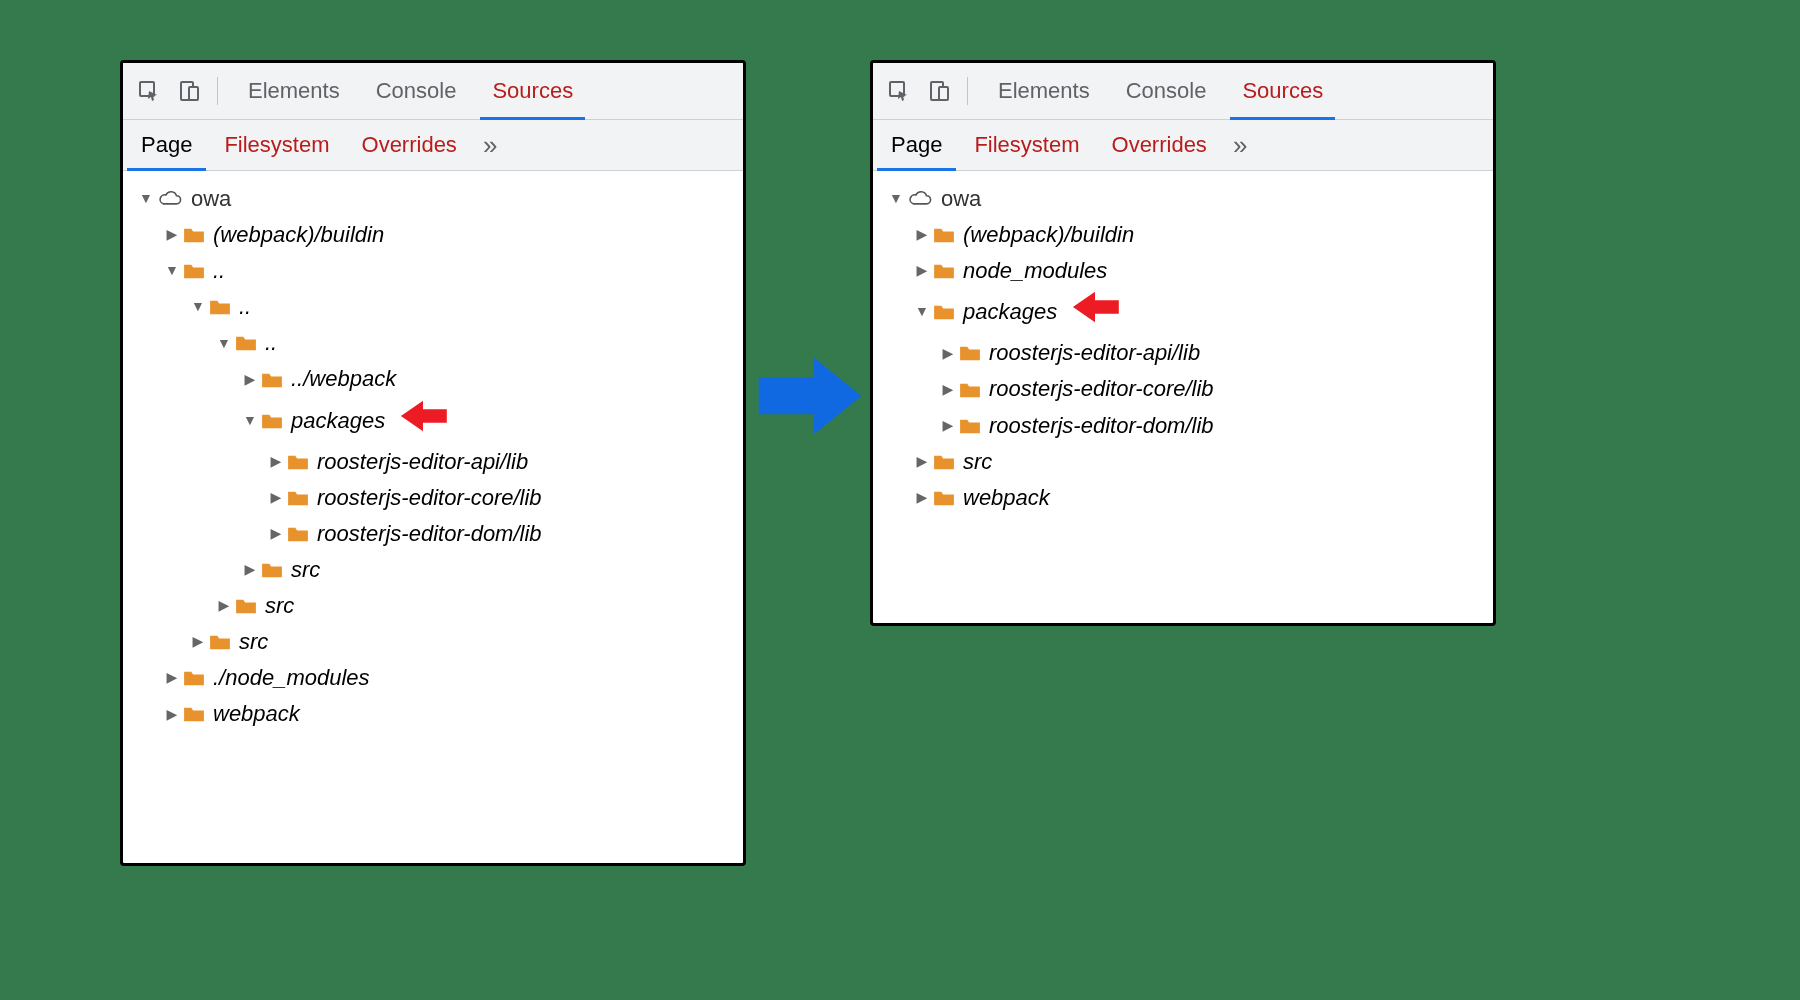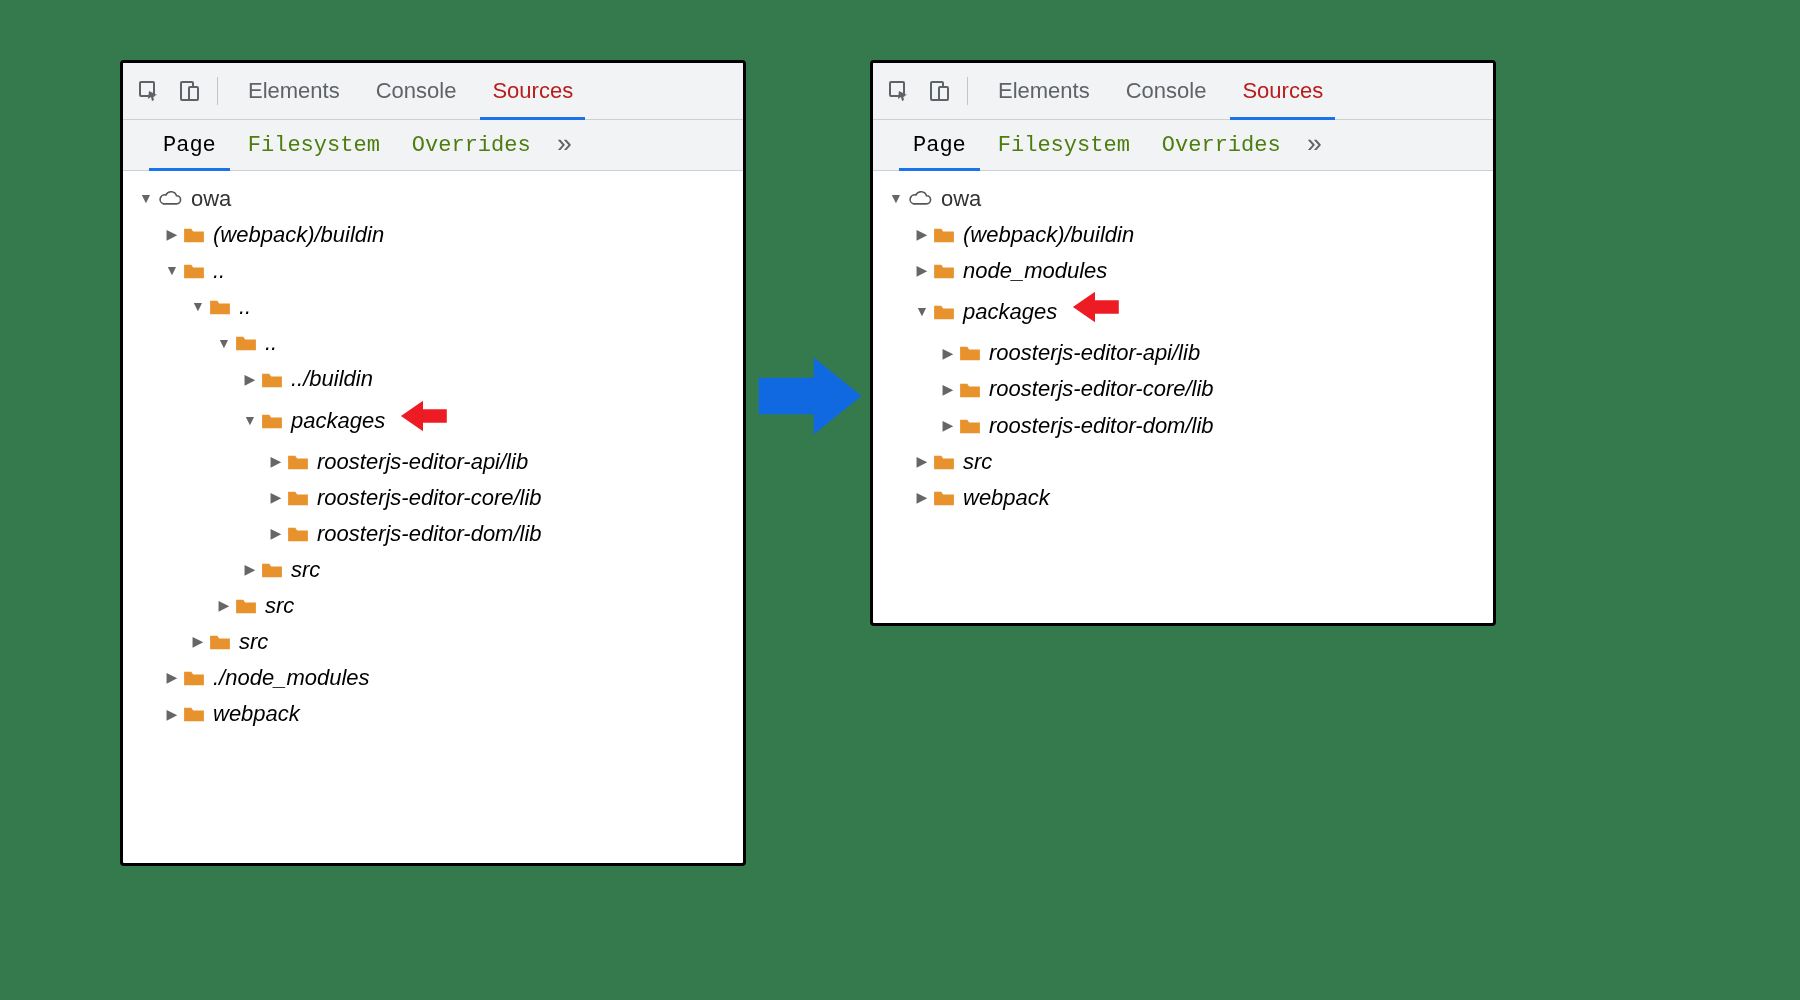"Page" .subtabbar { font-family: Liberation Mono, monospace -> none; padding: 0 24px -> 0 2px }
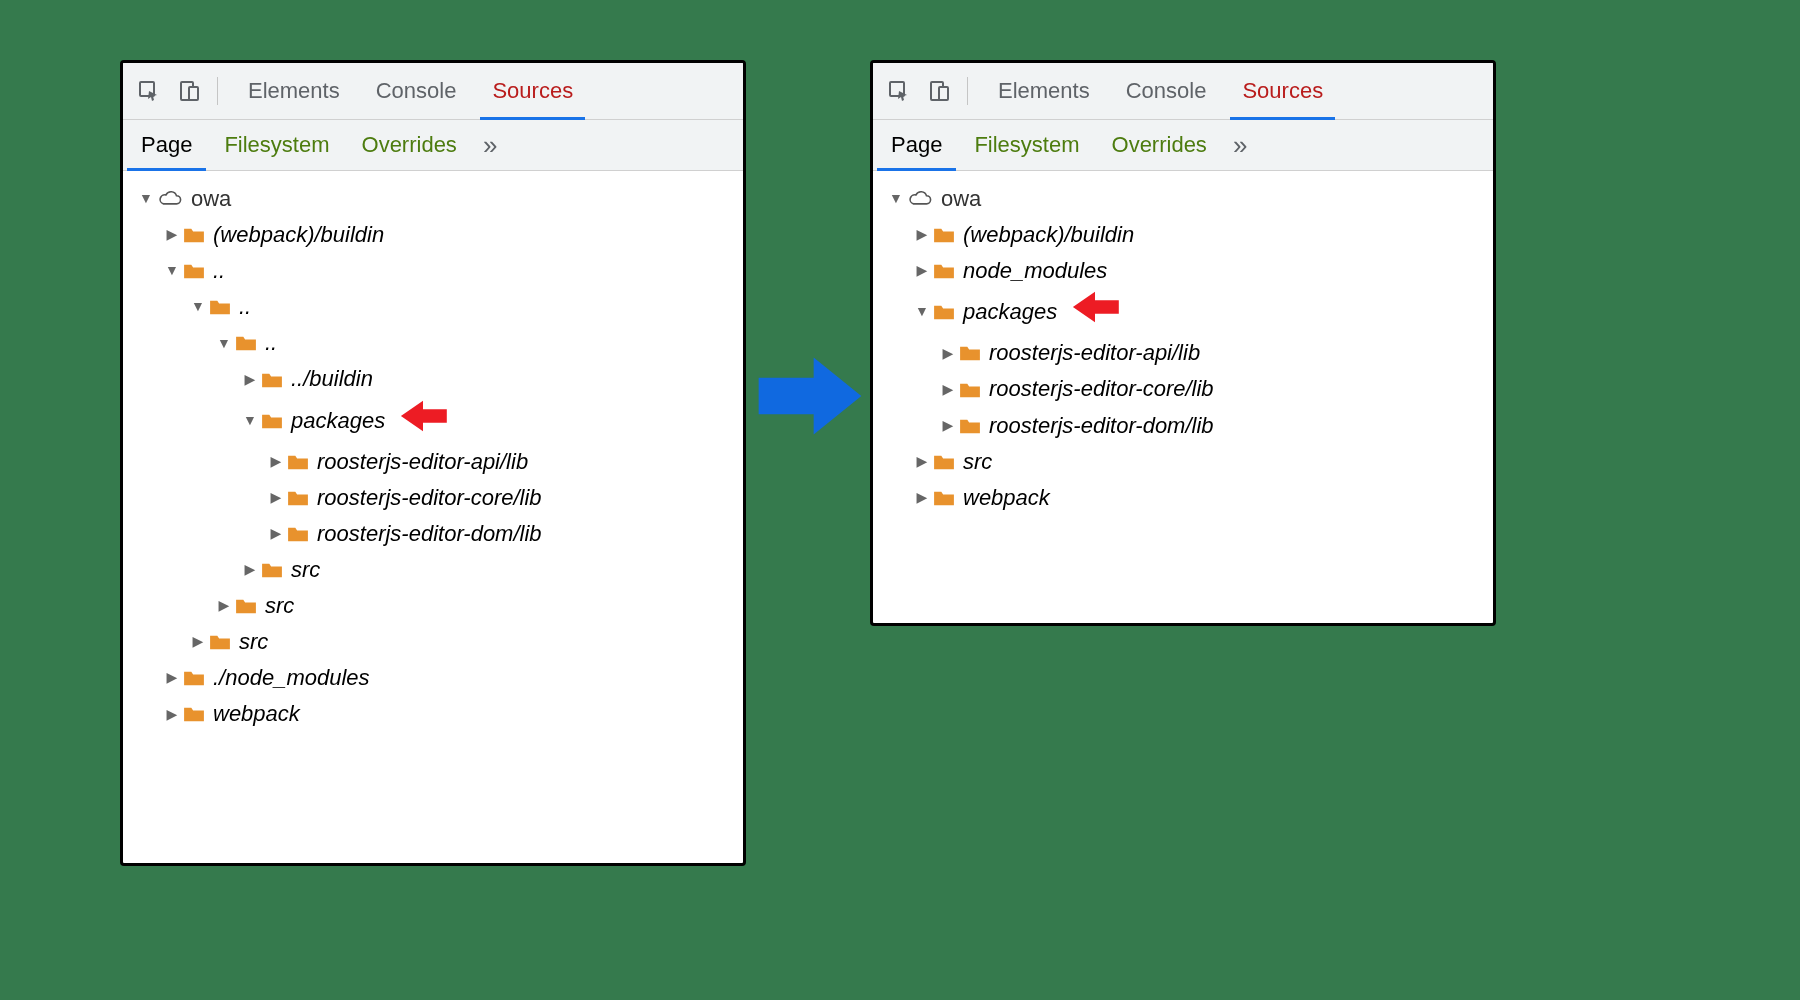"Filesystem" .subtab { color: #4d7c0f -> #b91c1c }
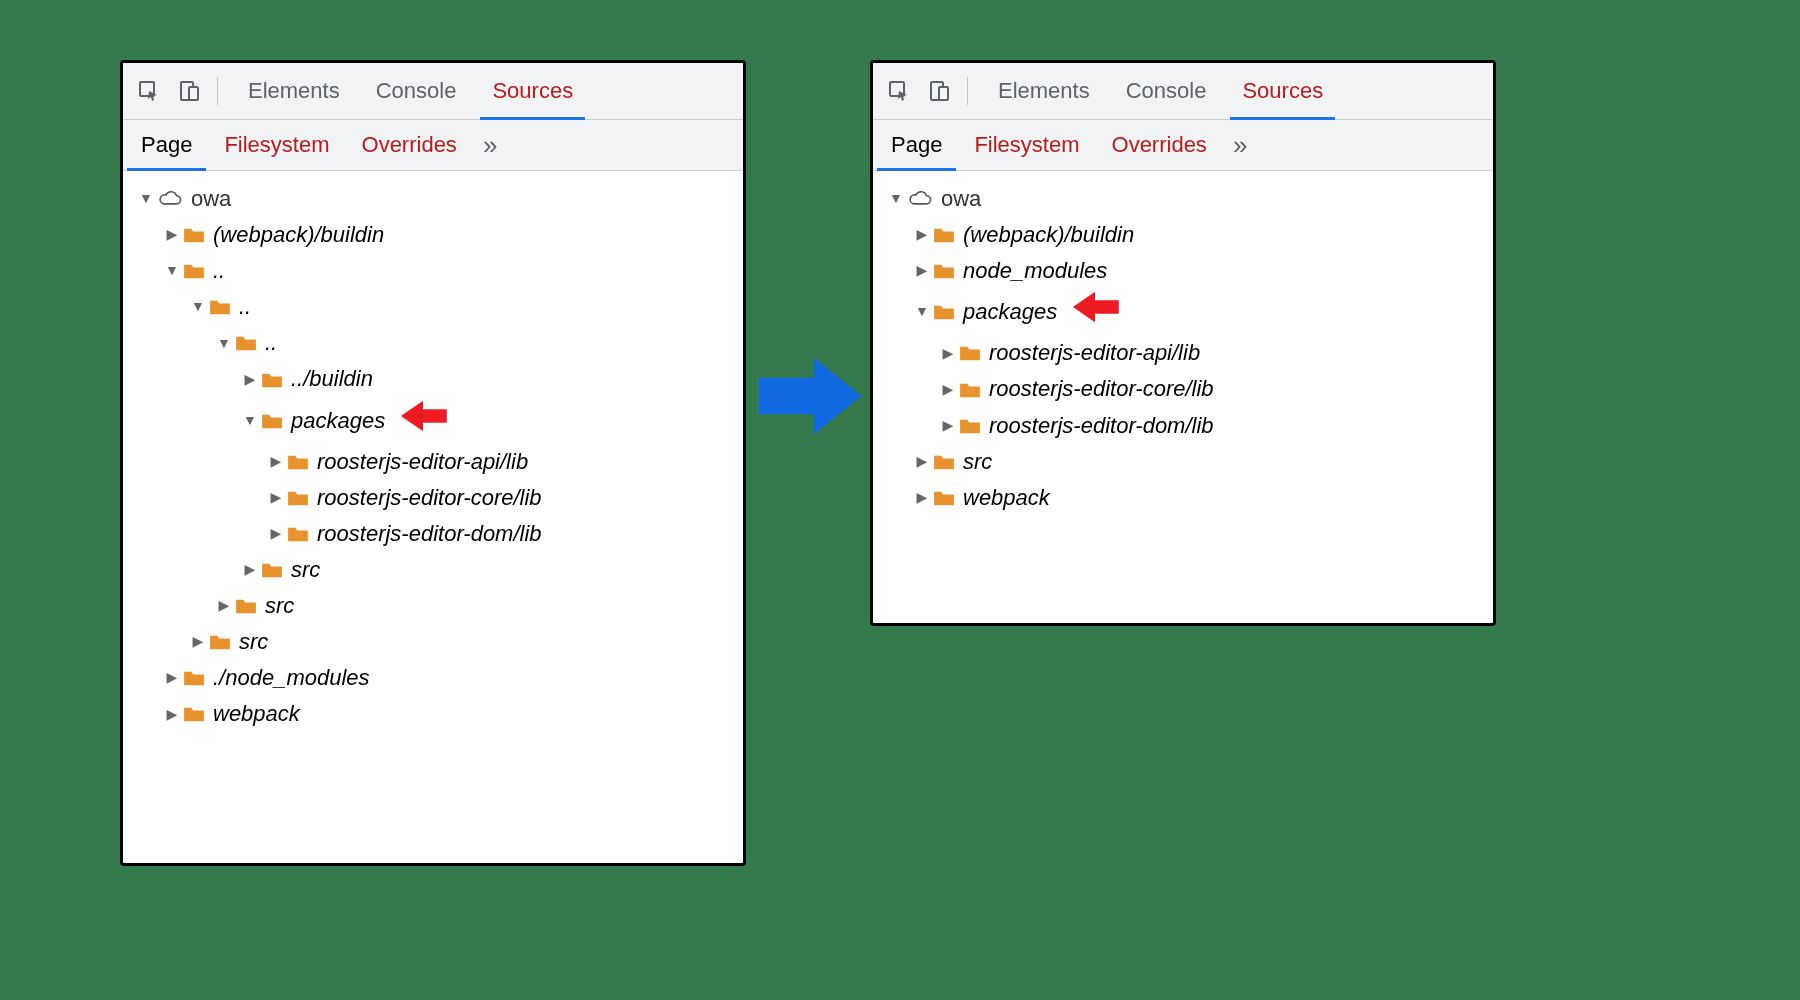"../buildin" span.italic { text: ../buildin -> ../webpack }
